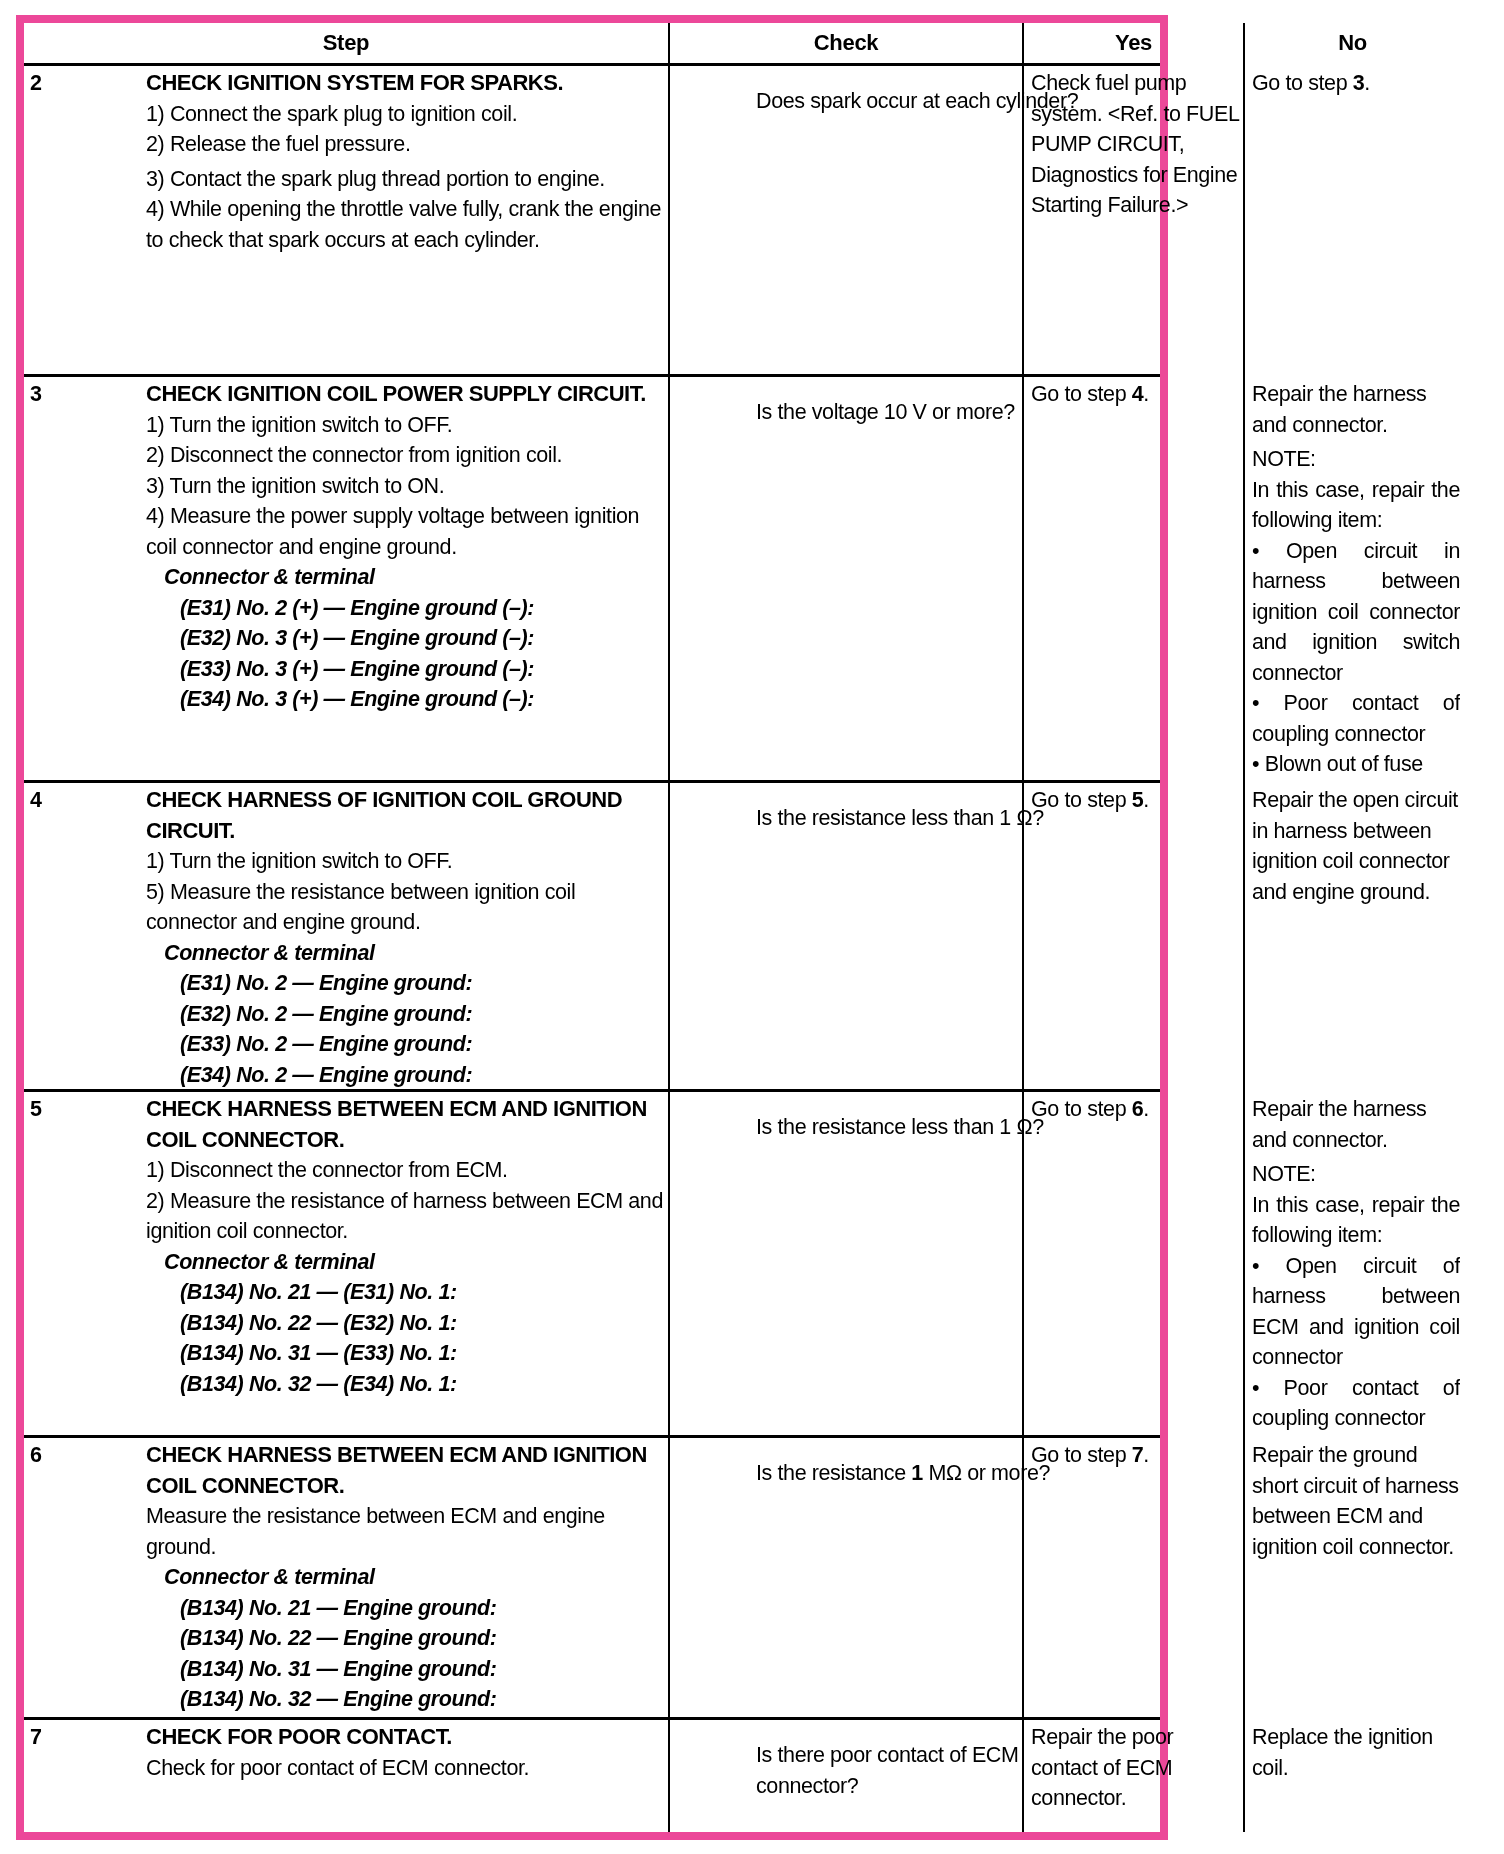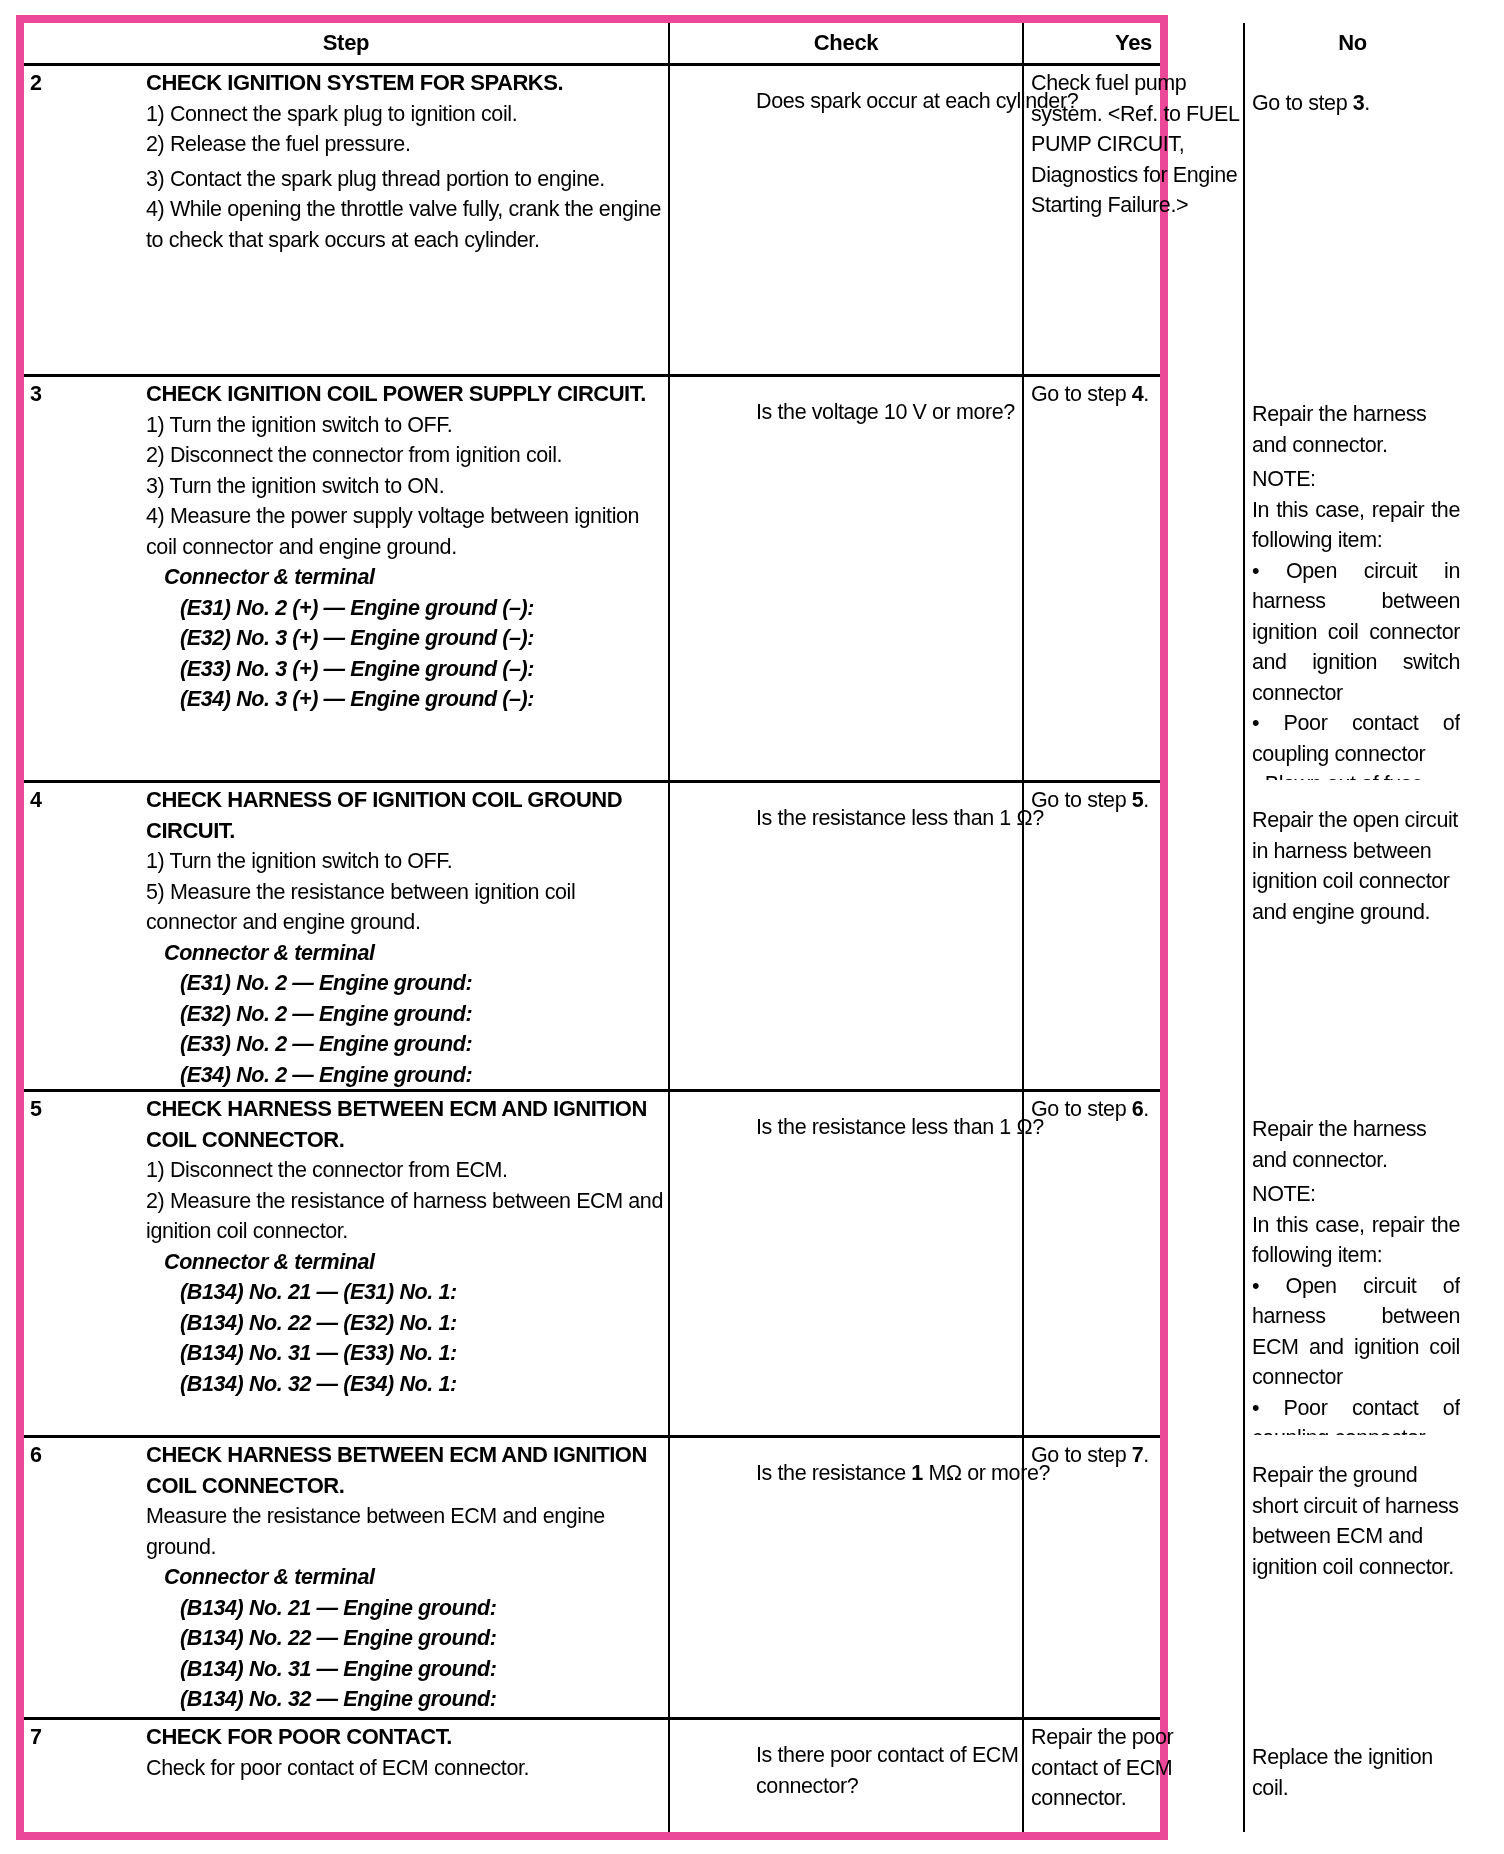"Go to step 3." .c-no { margin-top: 20px -> none }
